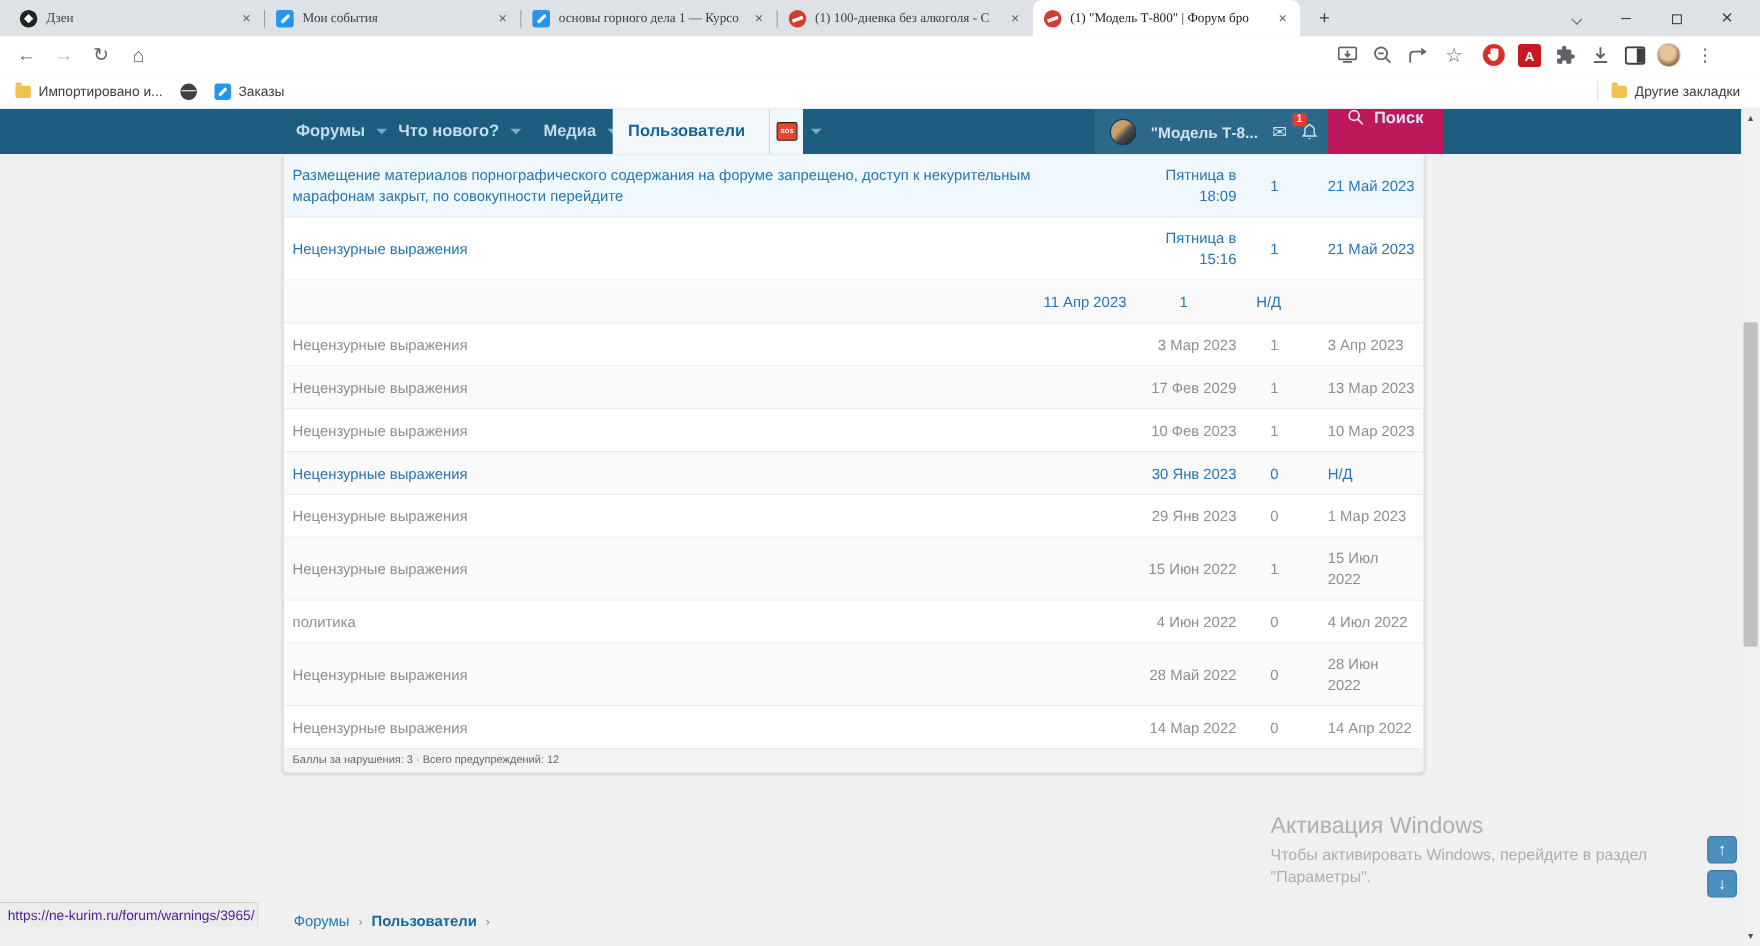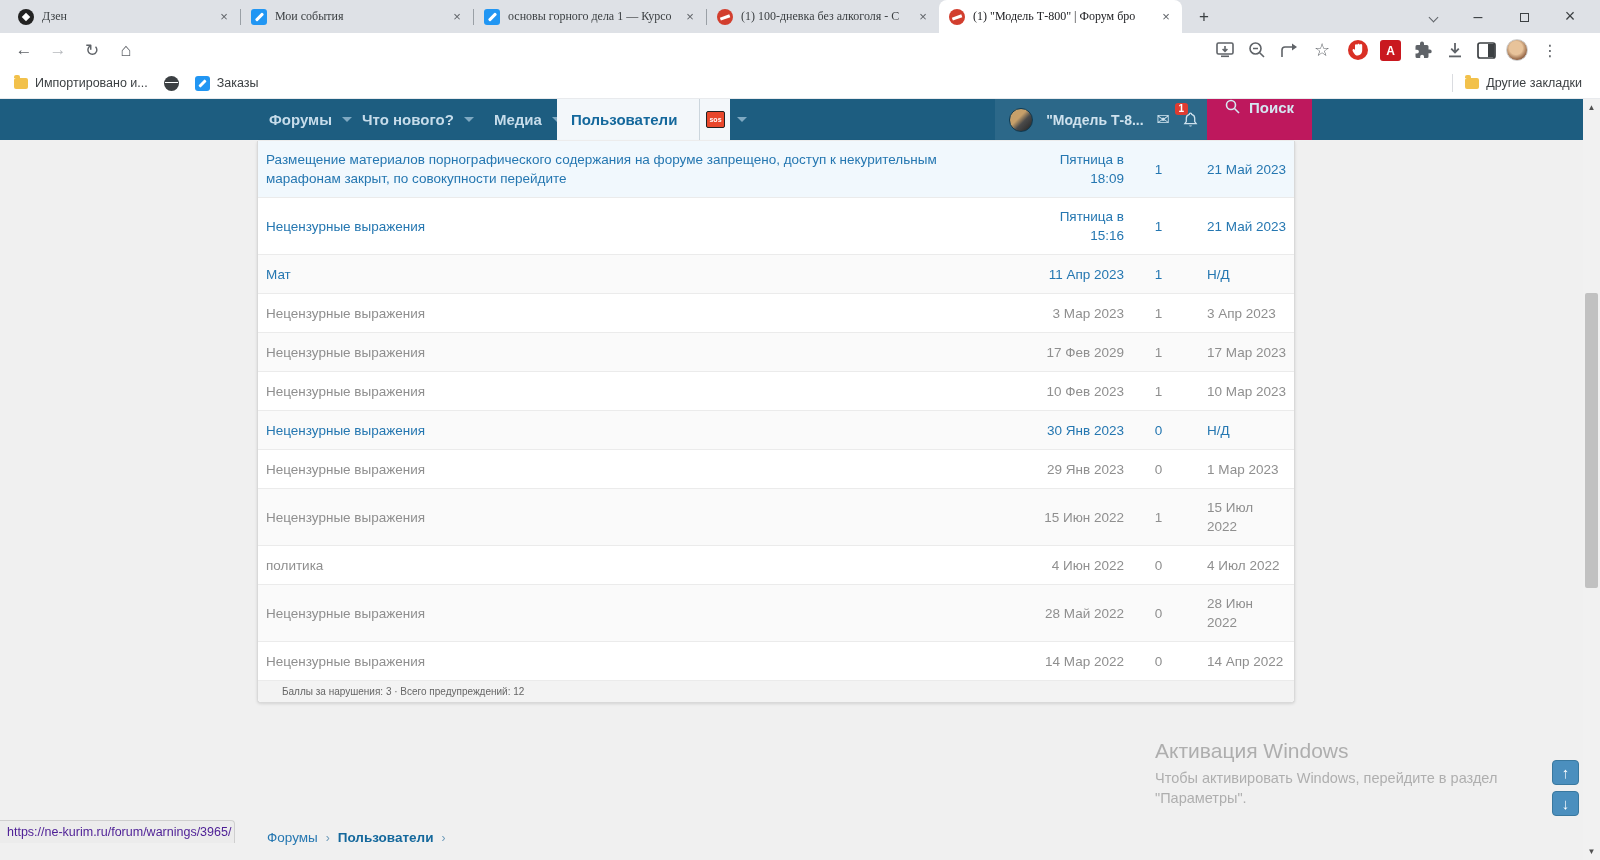"Мат" a.c-title { html: <a>Мат</a> -> none }
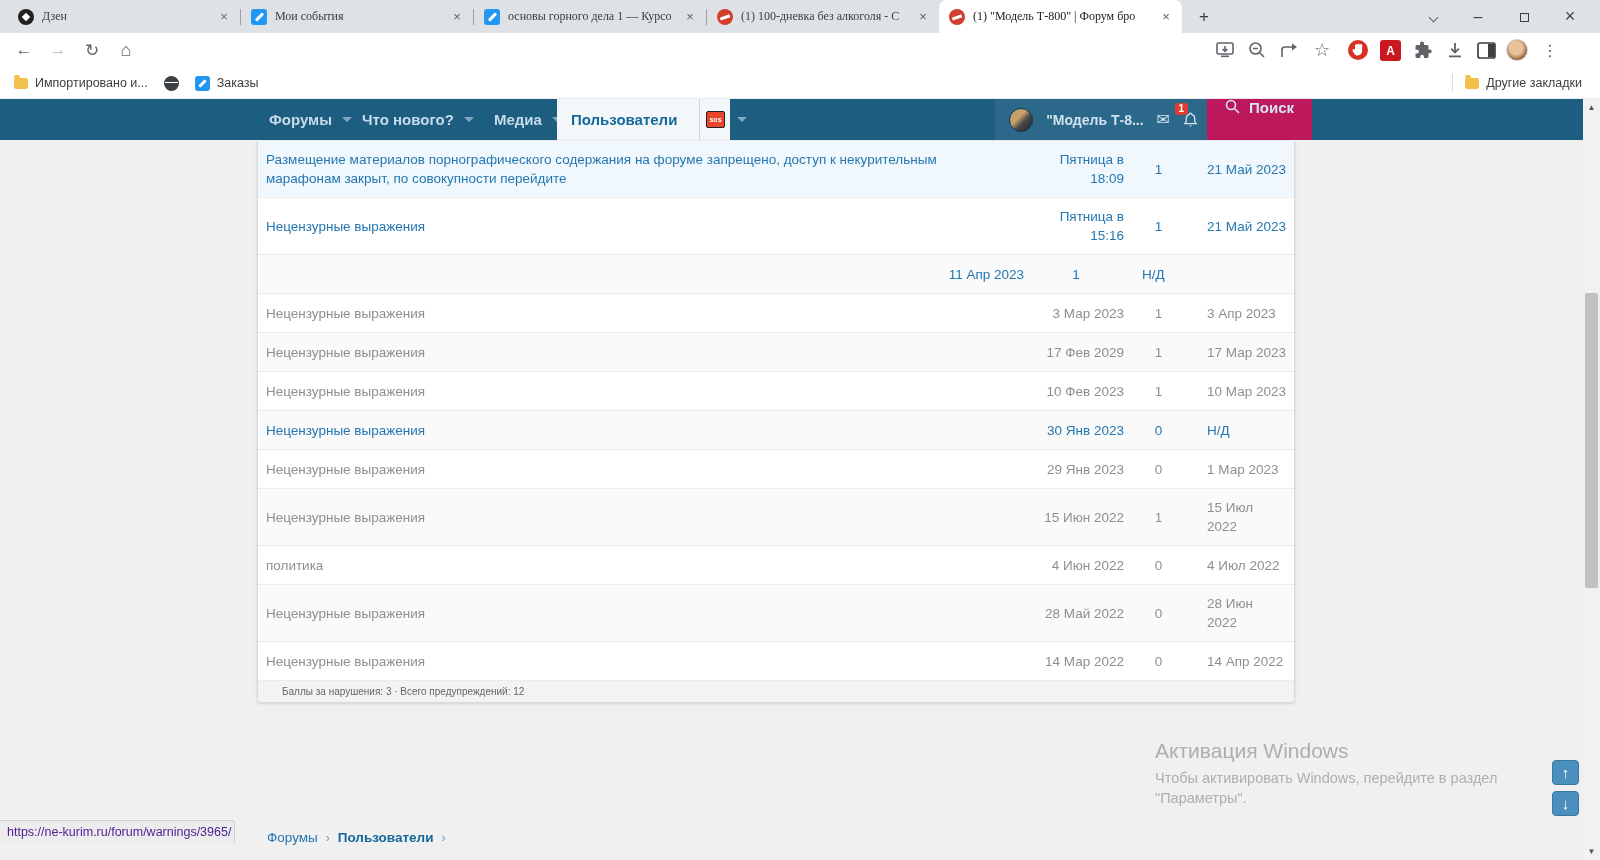"17 Мар 2023" div.c-exp { text: 17 -> 13 }
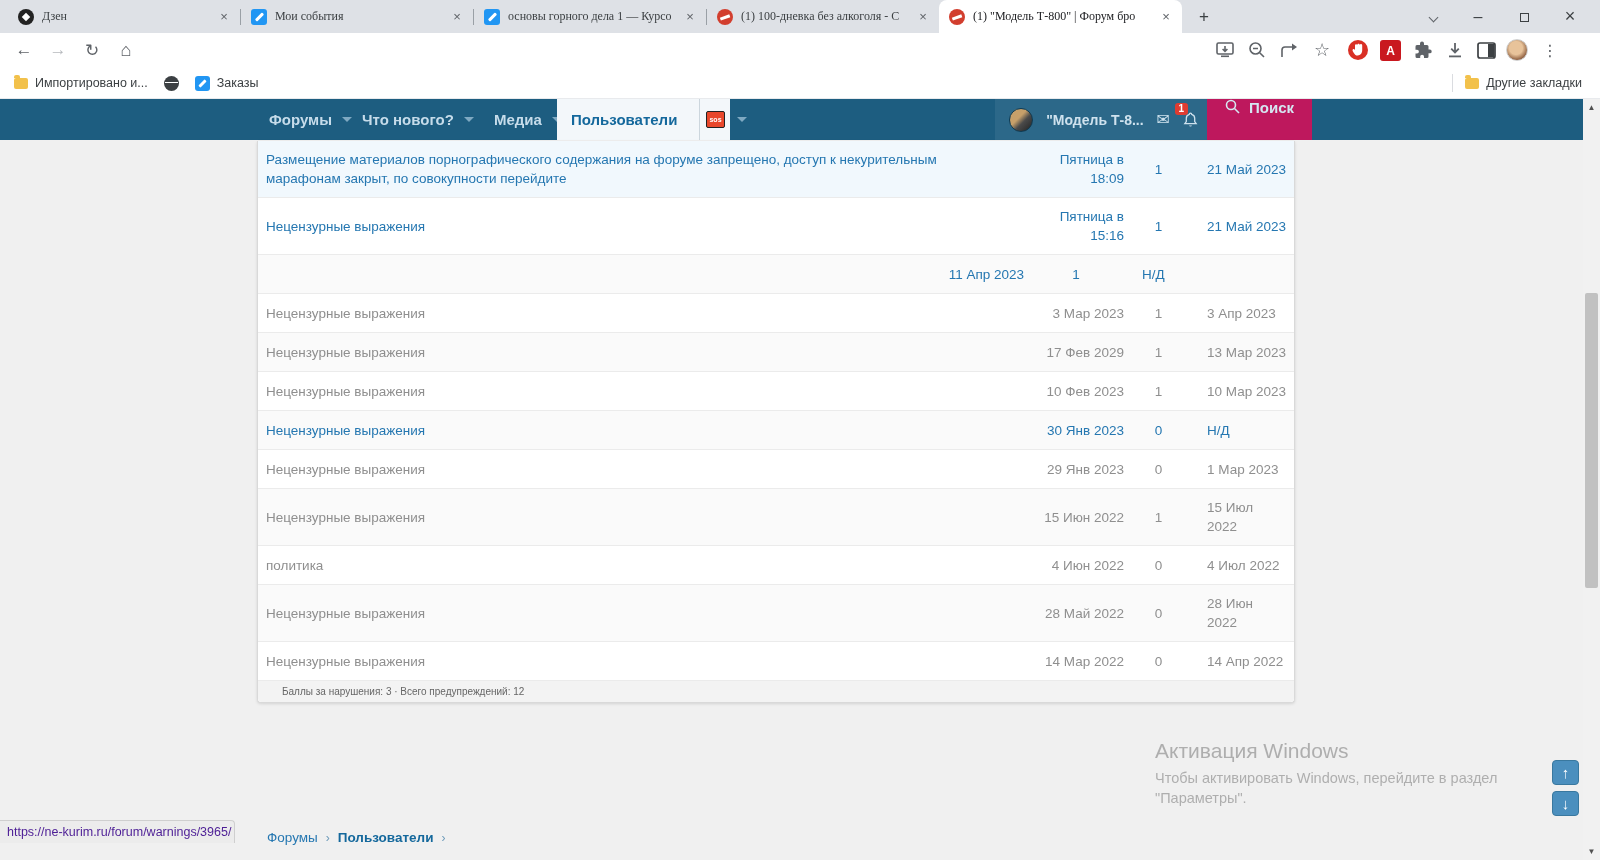"Баллы за нарушения: 3 ·" .tfoot { padding: 5px 24px -> 5px 8px }
